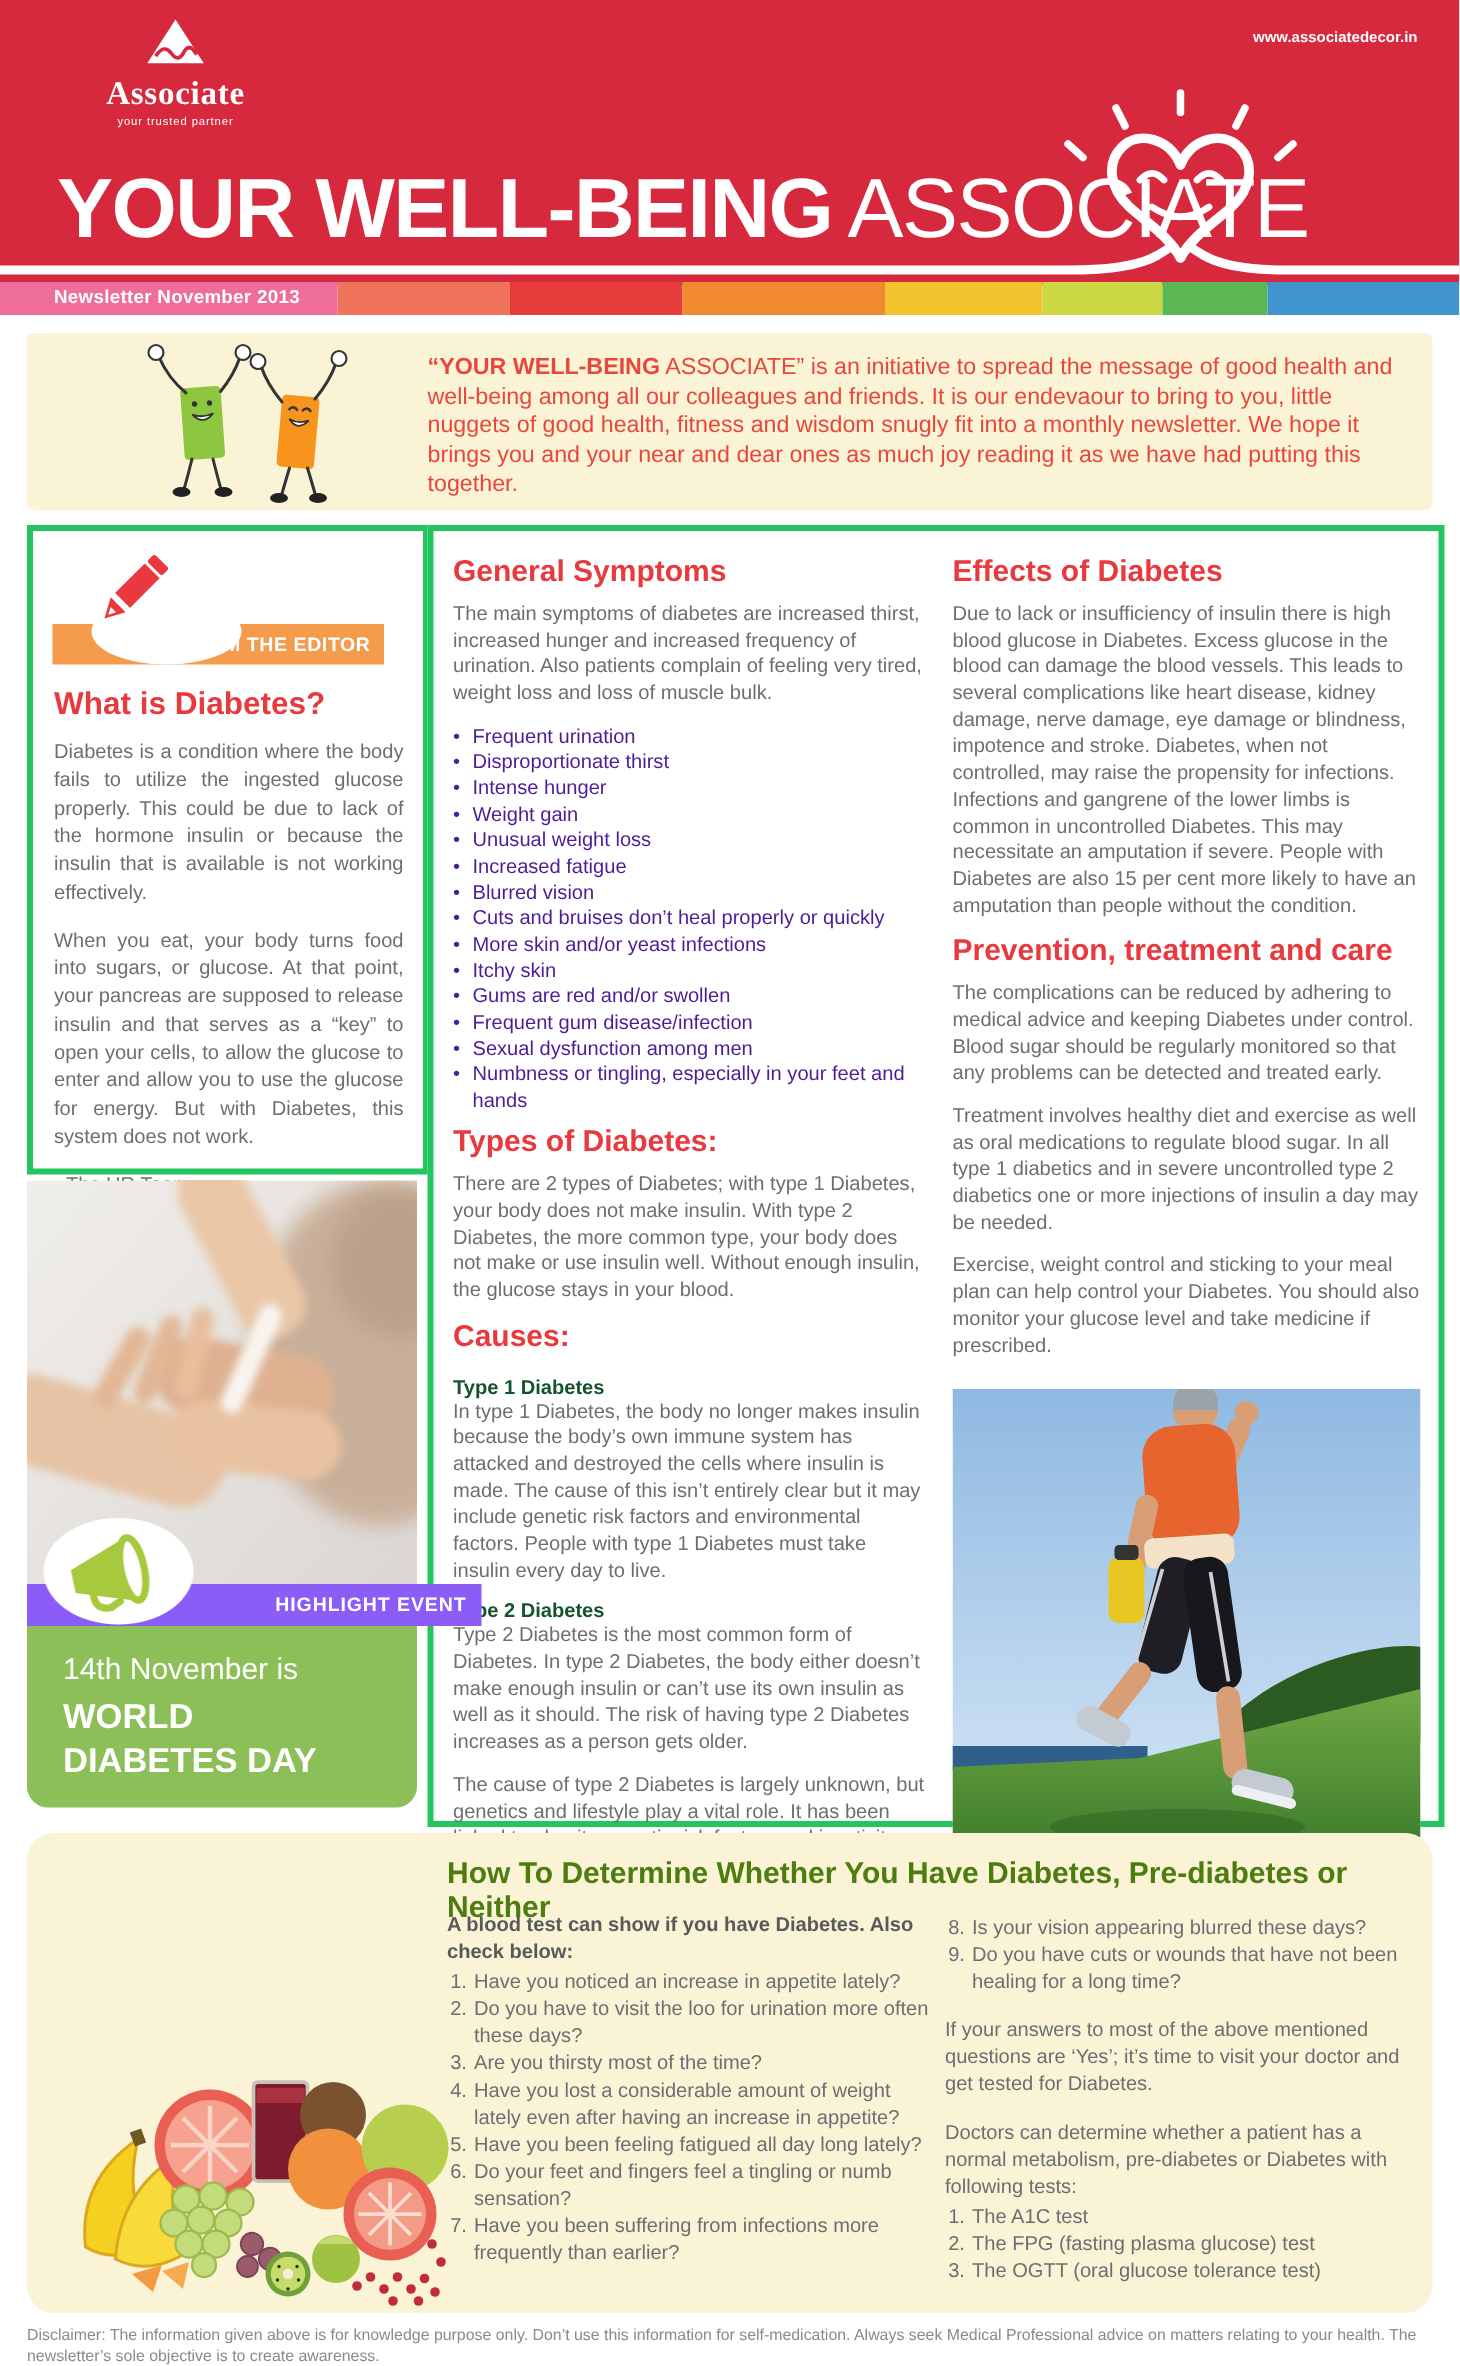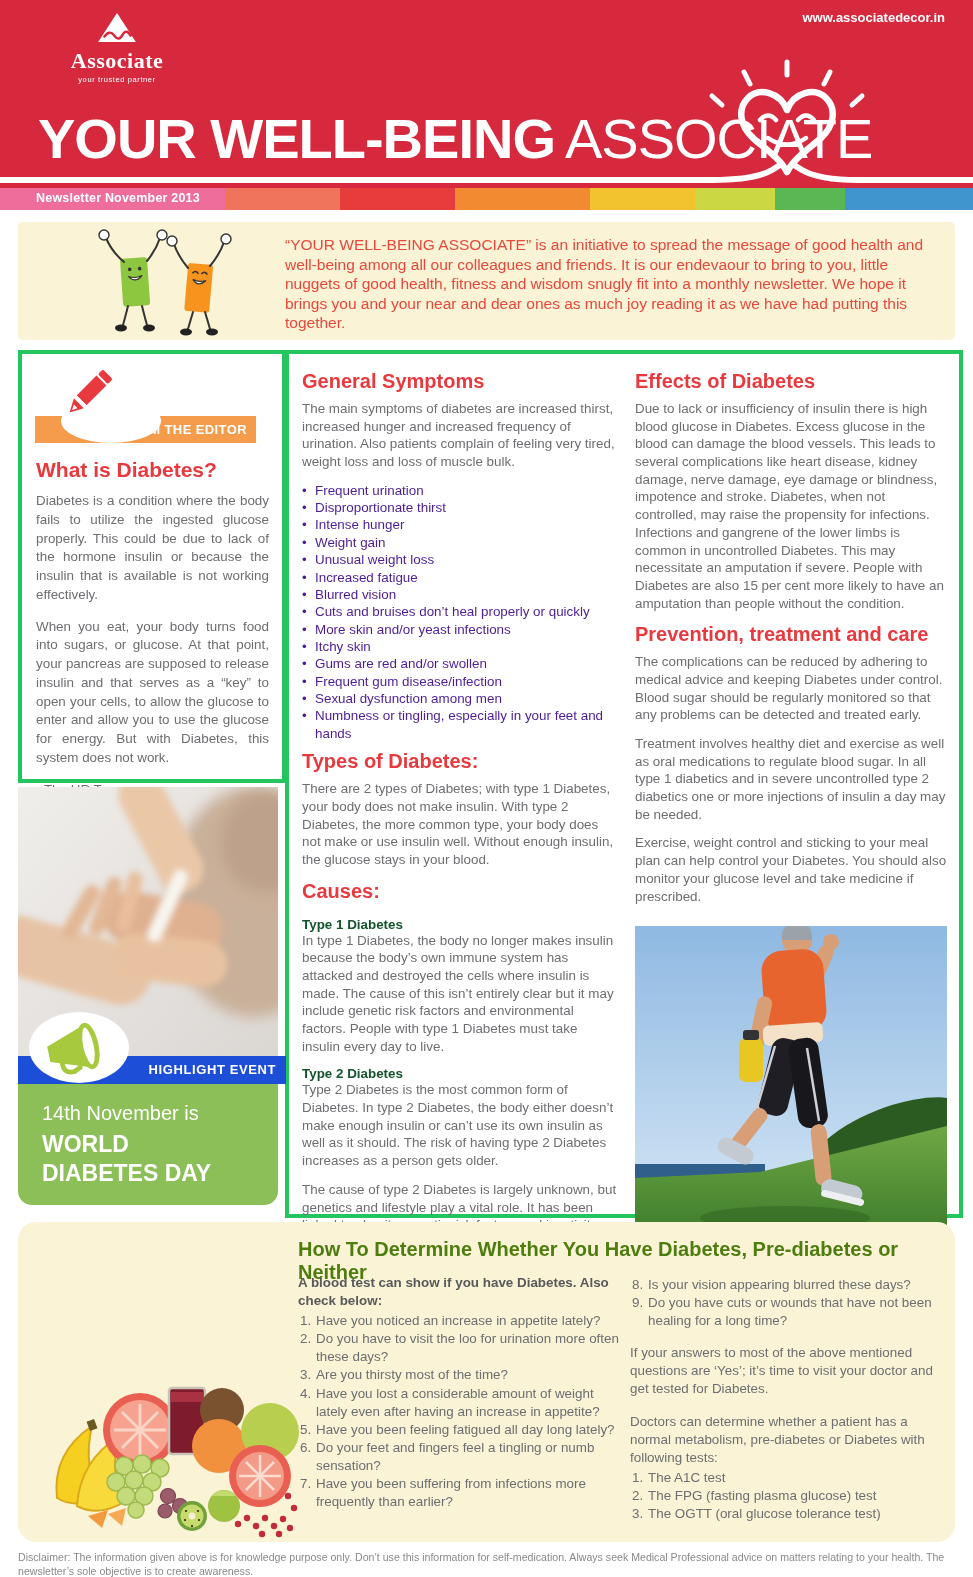"www.associatedecor.in" .website { font-size: 13px -> 10px; top: 10px -> 20px }
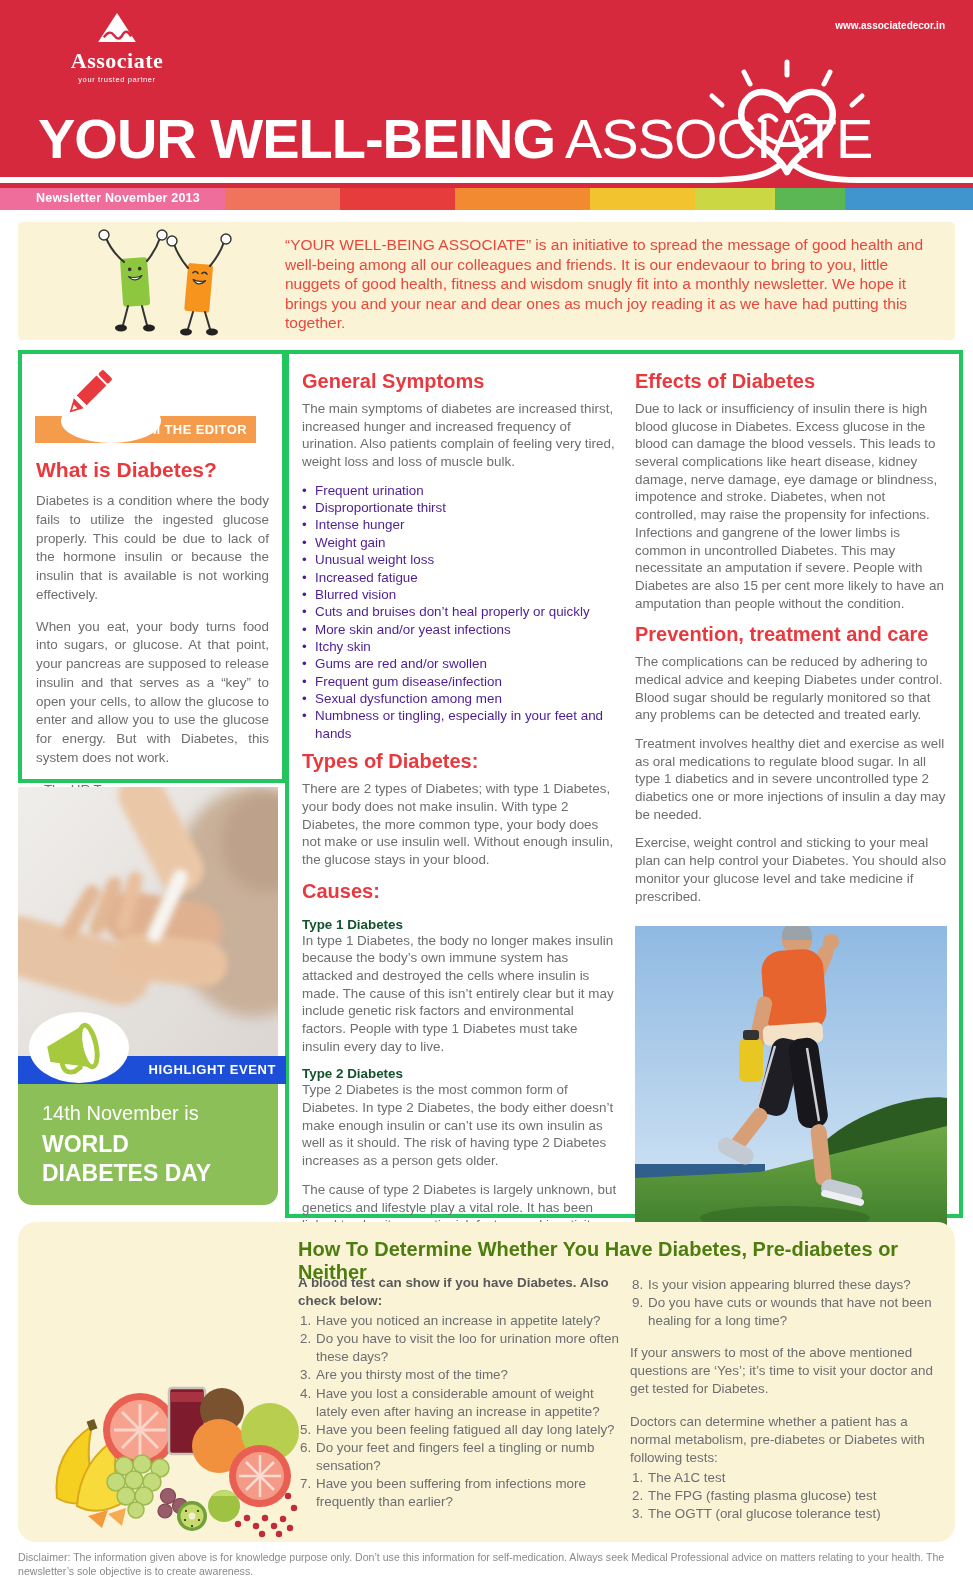"“YOUR WELL-BEING" .intro-text .lead-b { font-weight: normal -> bold }
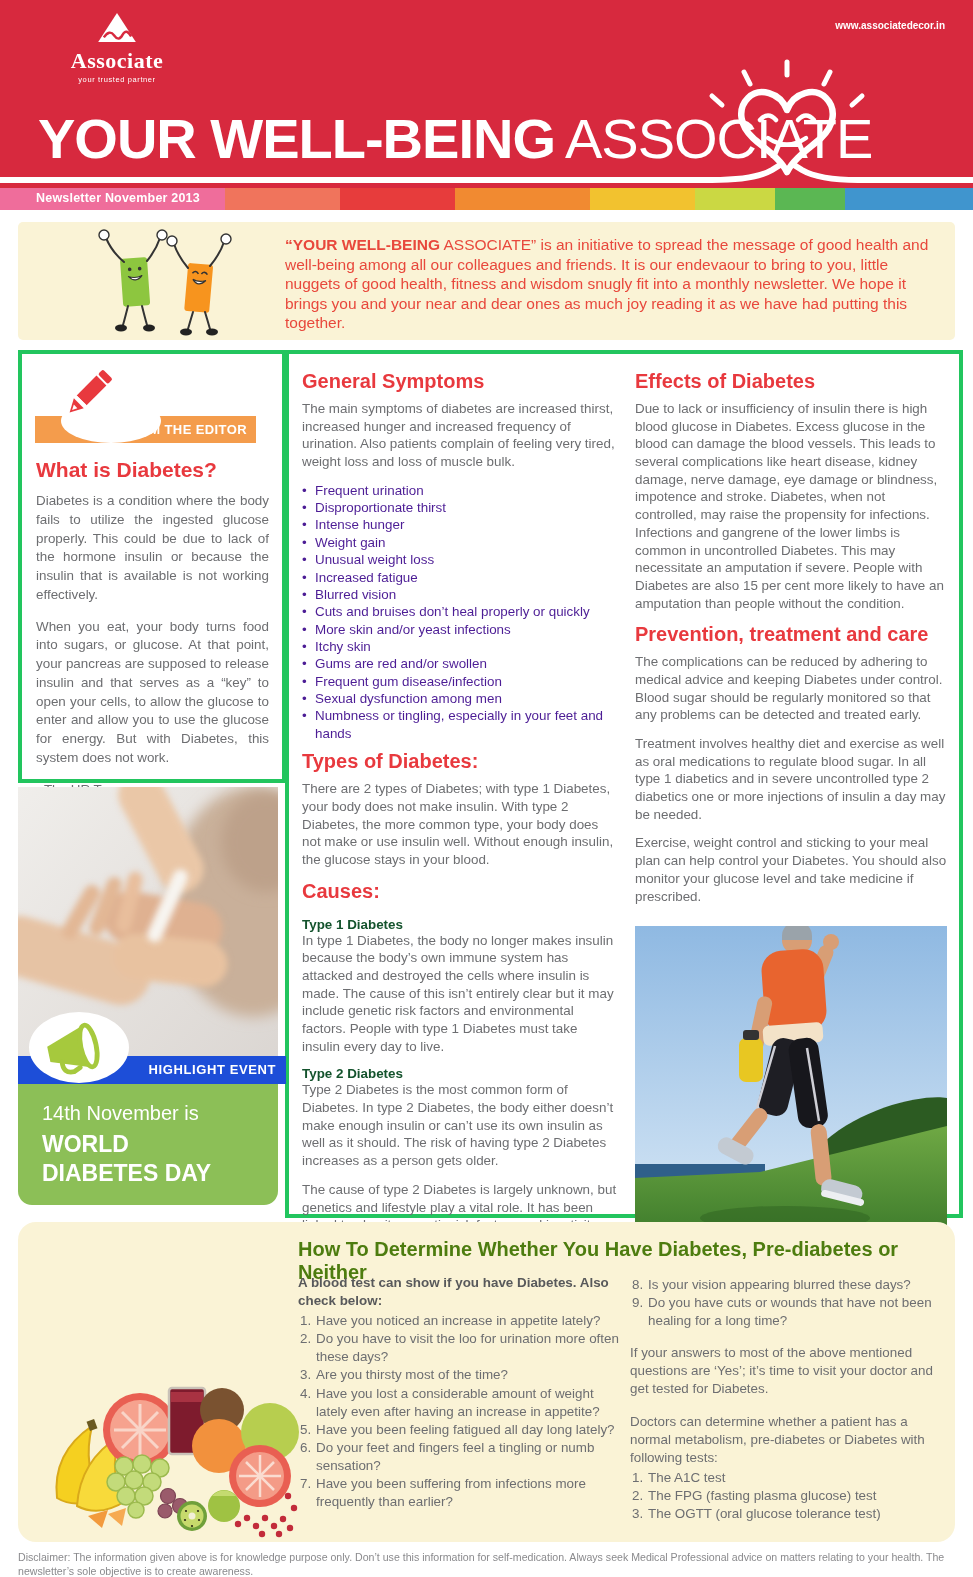"HIGHLIGHT EVENT" .hl-bar { background: #1d4ed8 -> #8b5cf6; width: 268px -> 303px }
